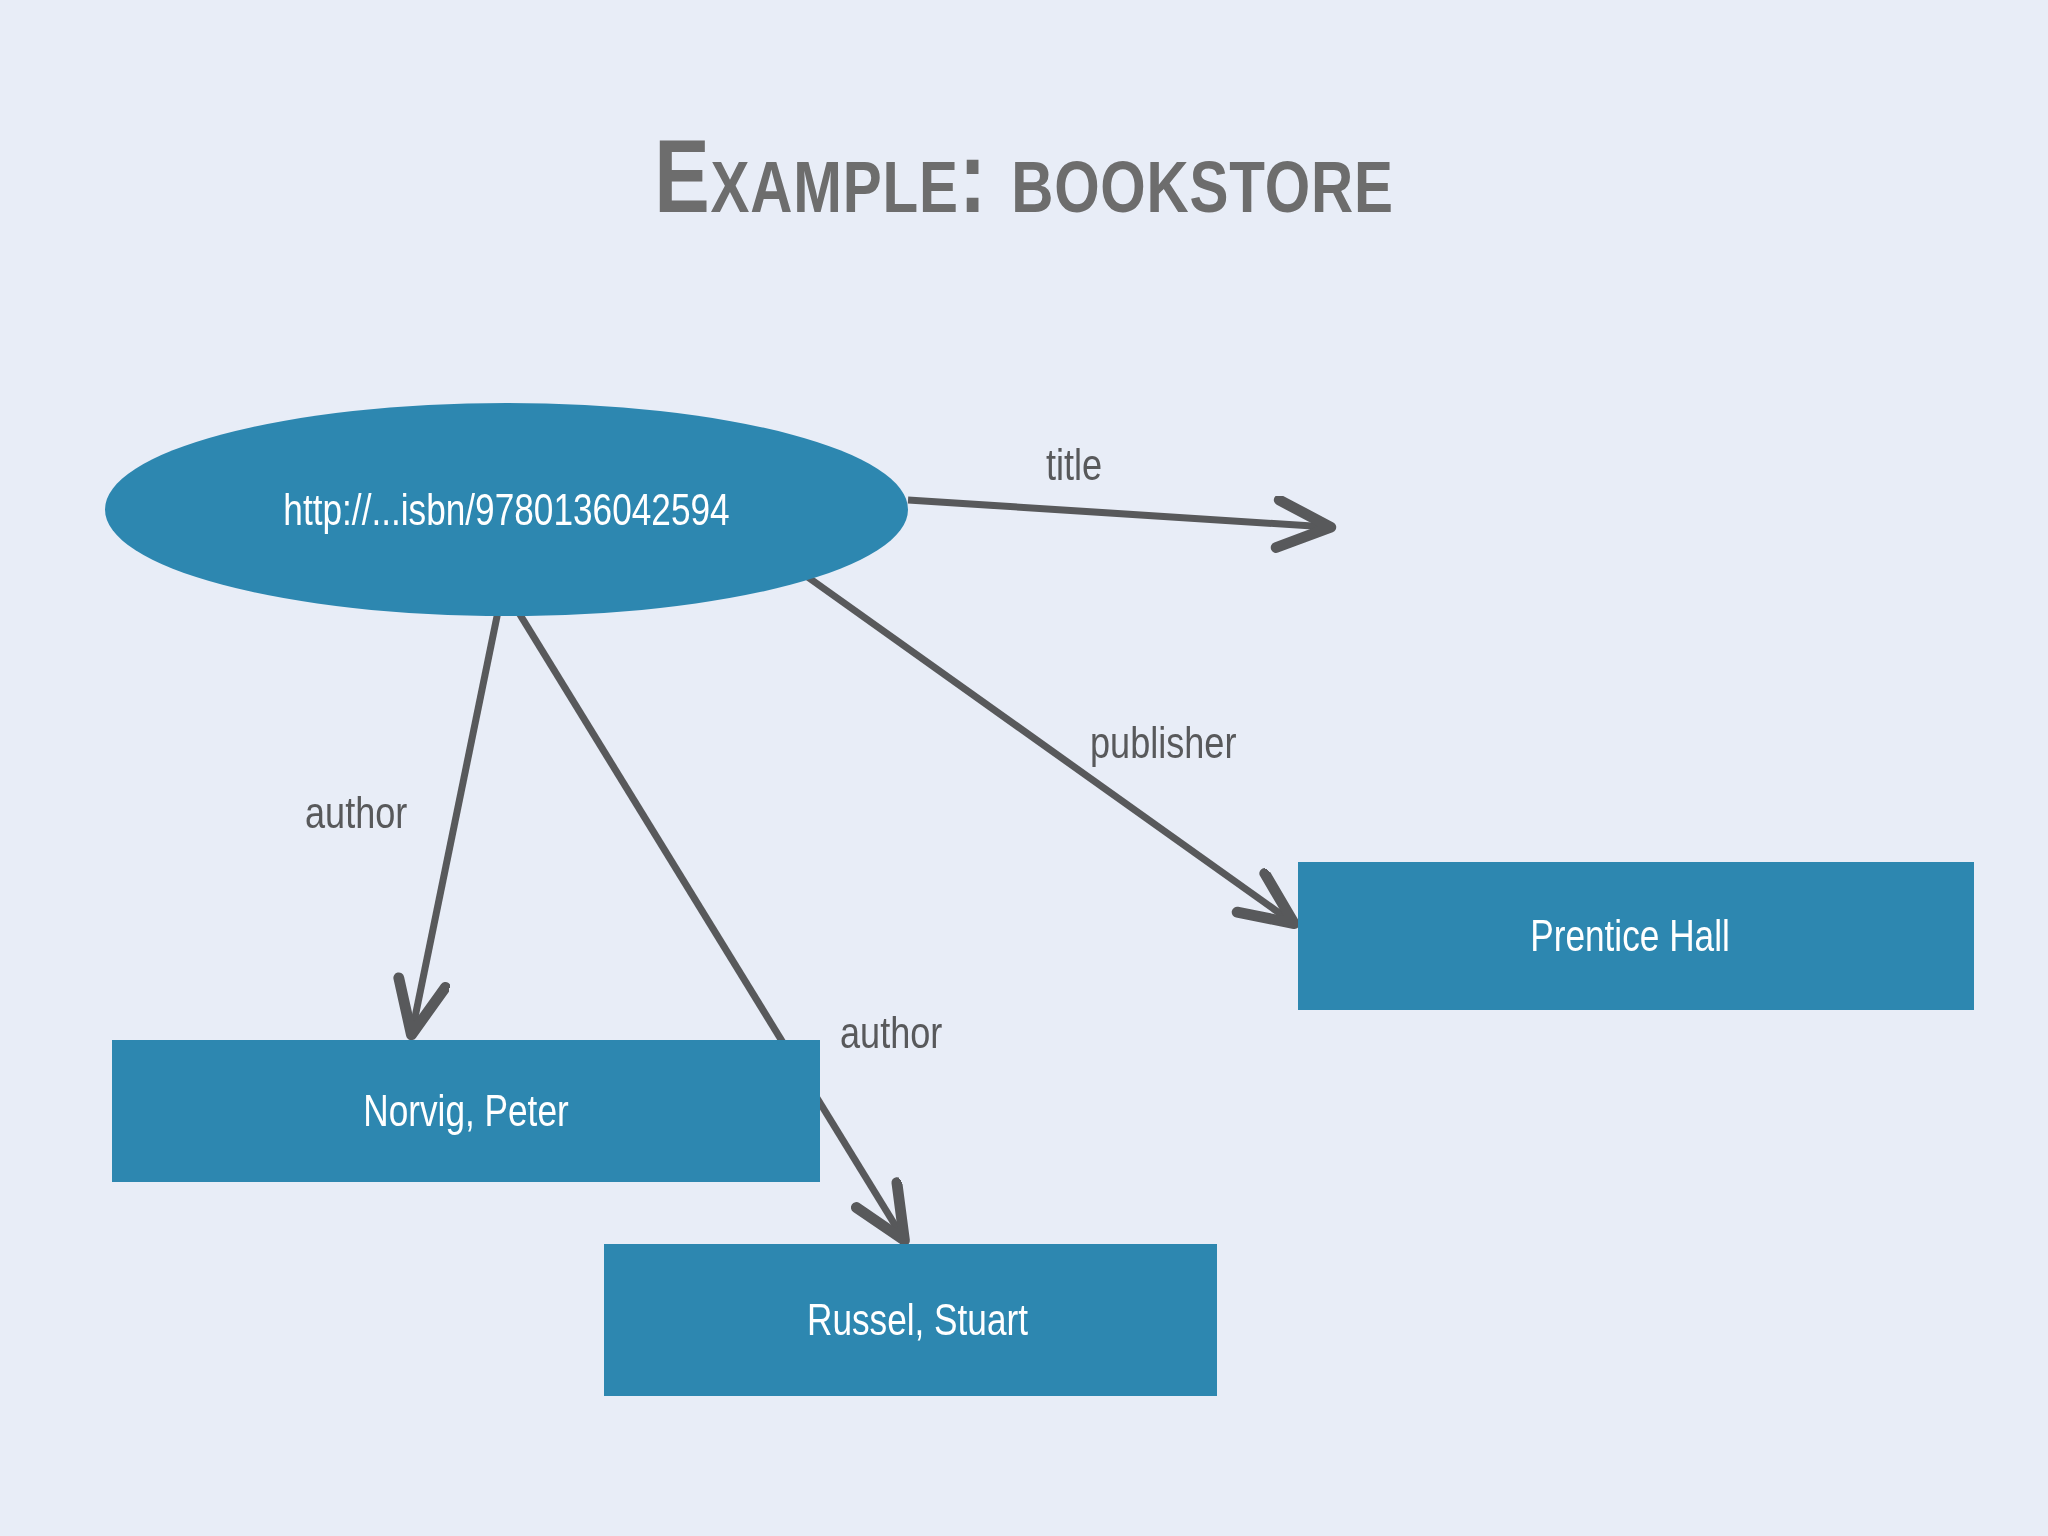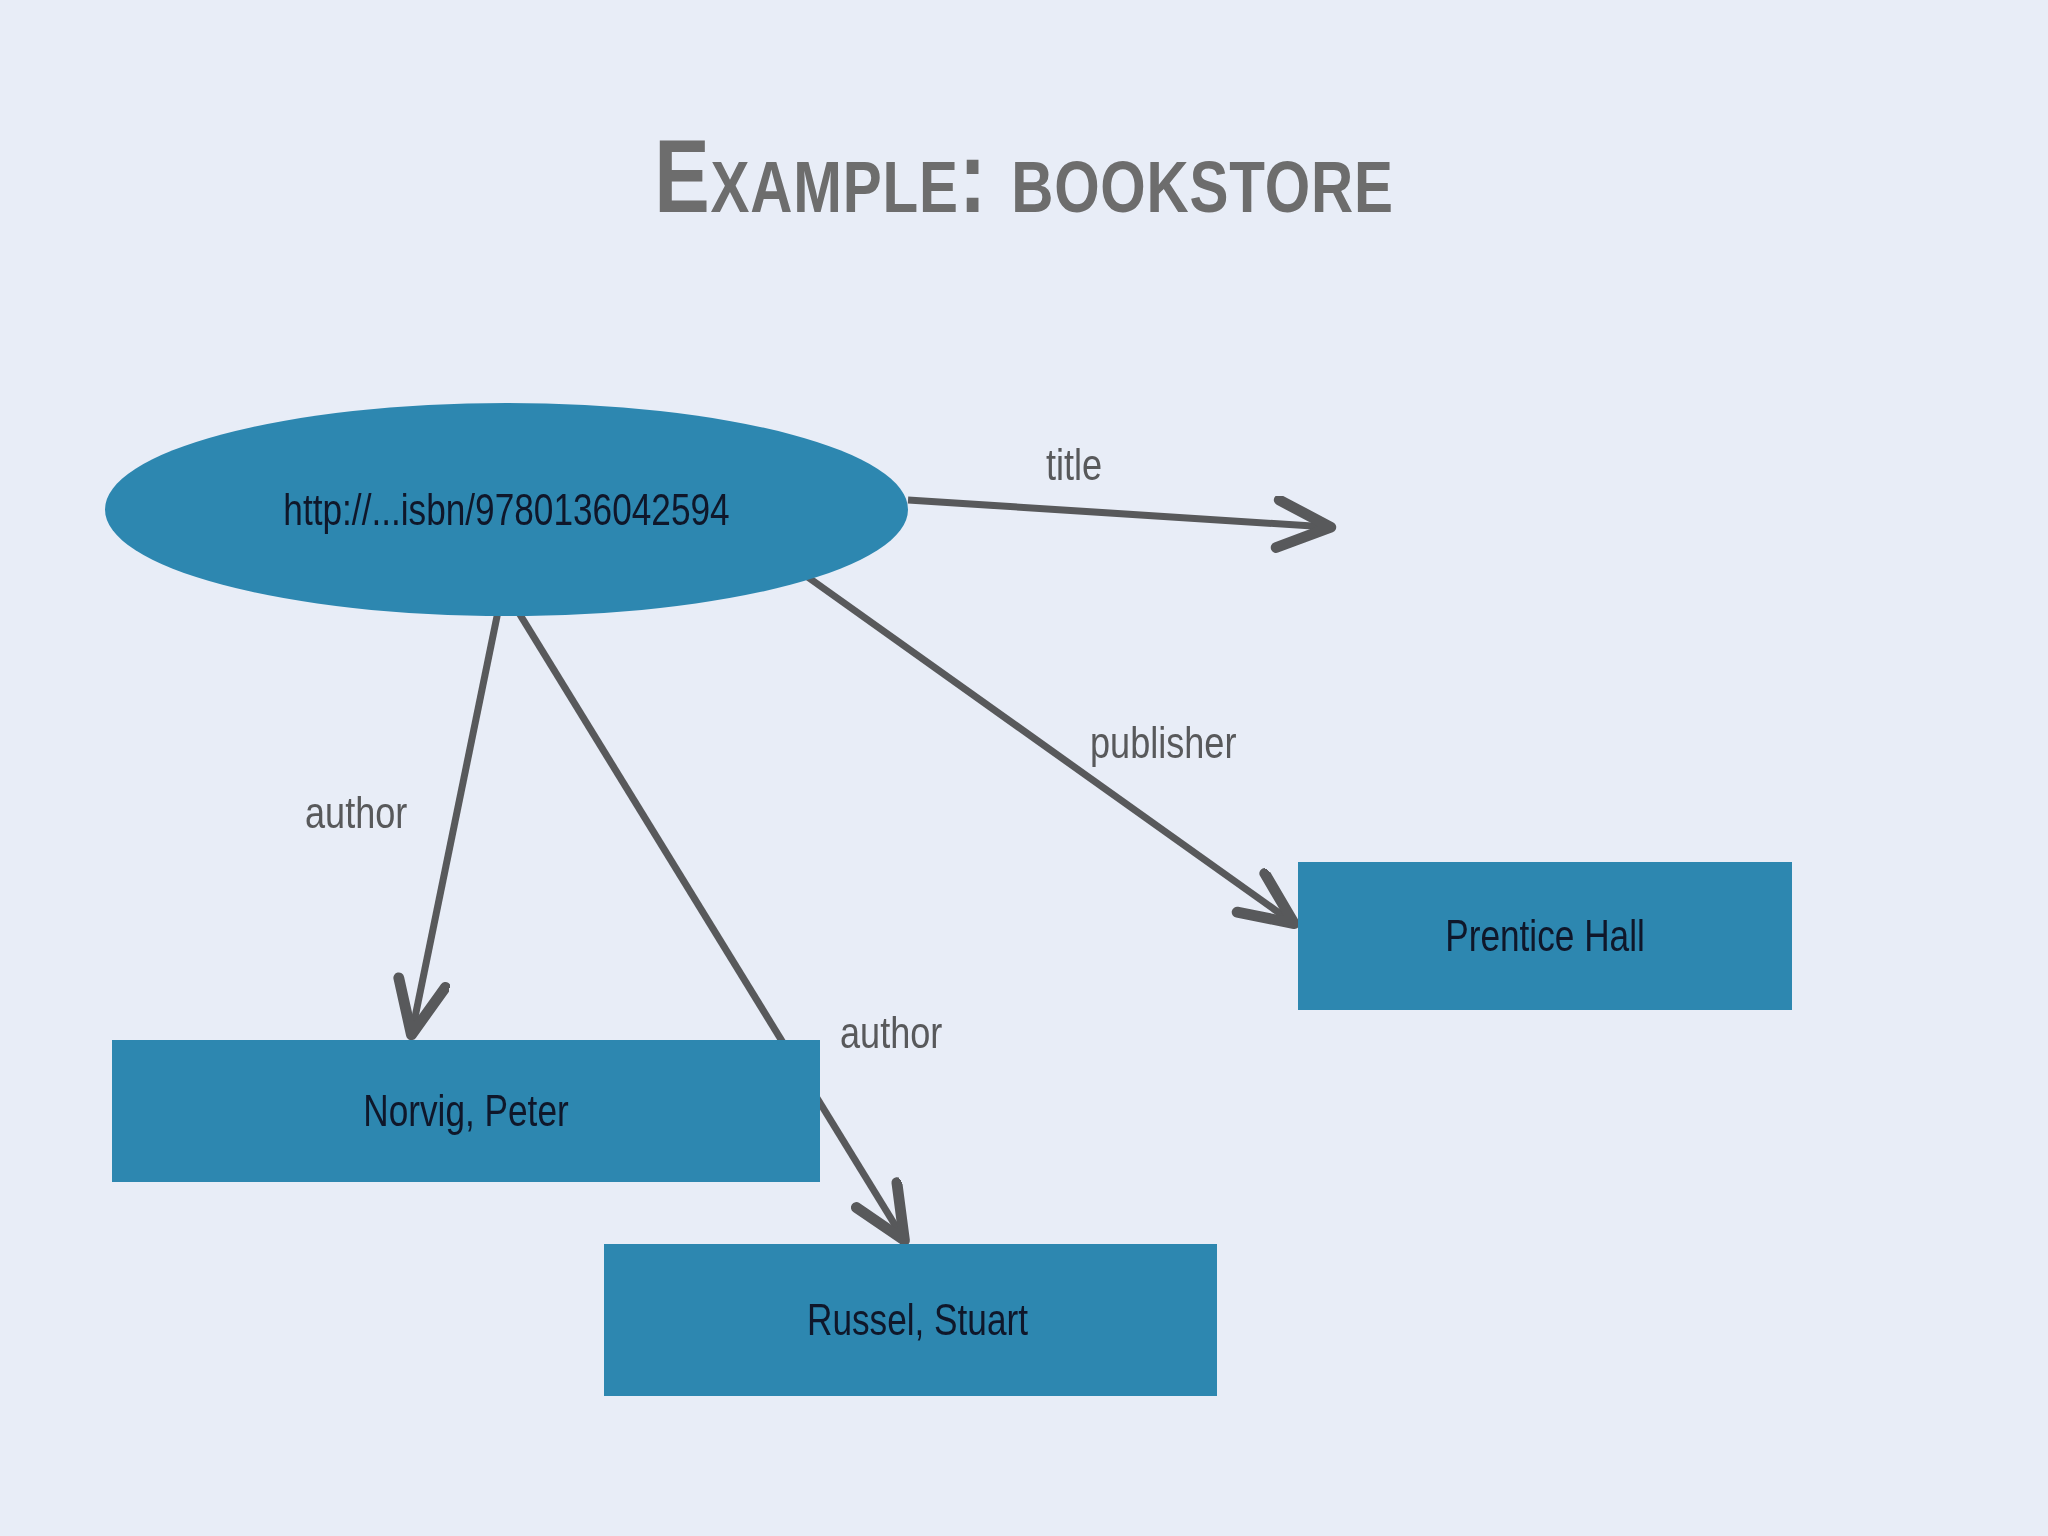"http://...isbn/9780136042594" .node { color: #0f172a -> #ffffff }
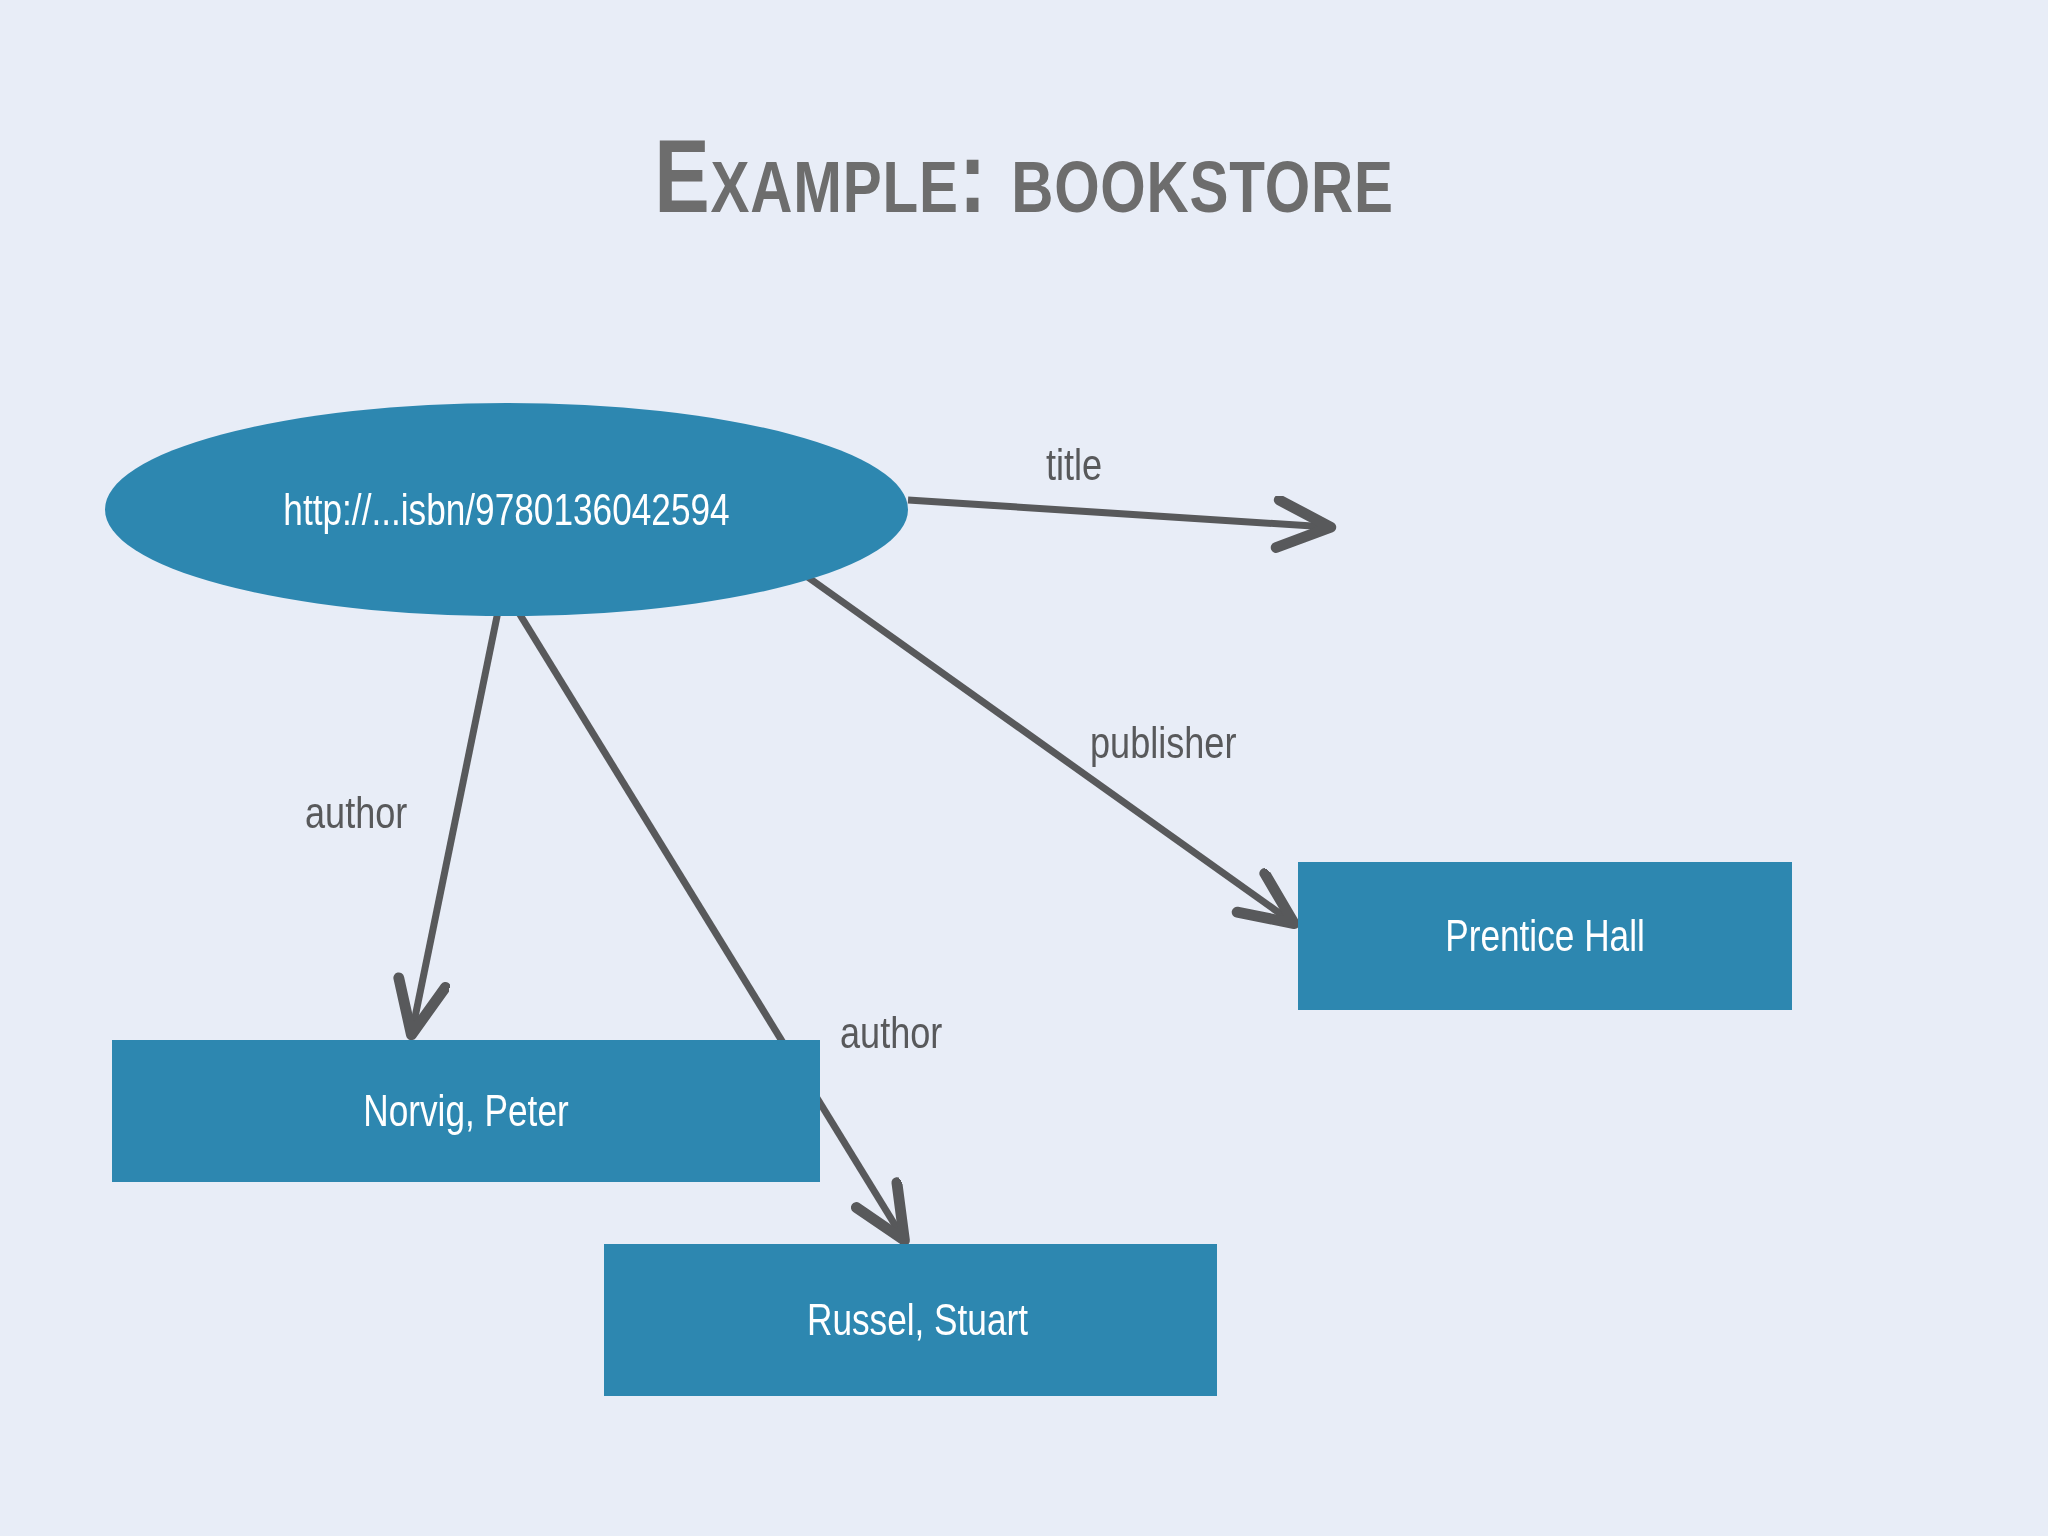"Prentice Hall" div.node { padding-left: none -> 6px; width: 494px -> 676px }
